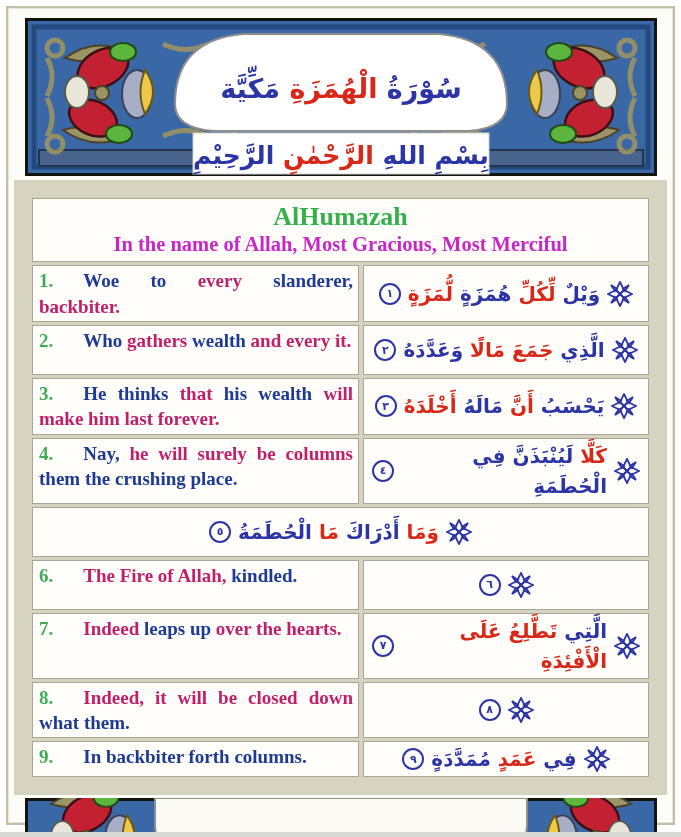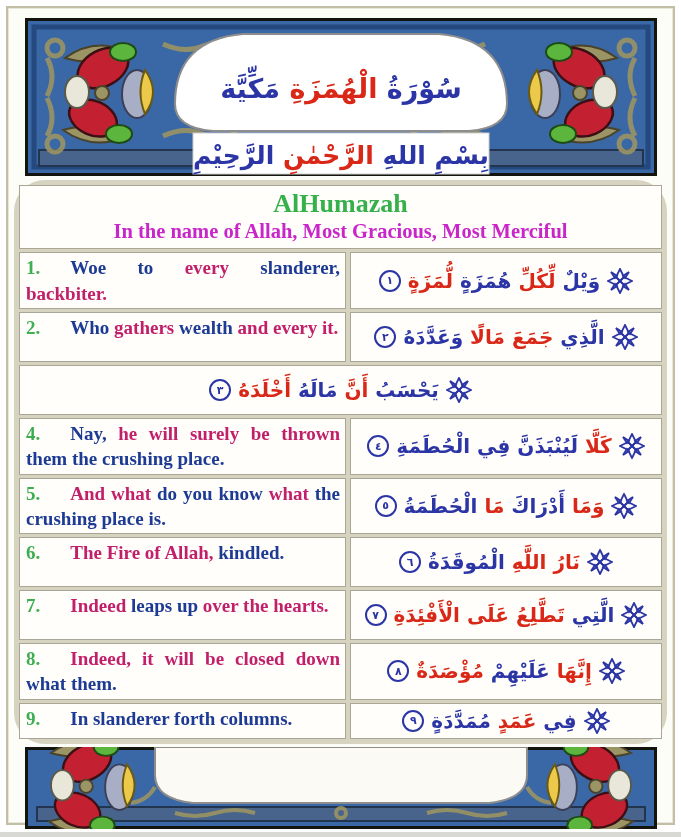"AlHumazah" .content { border-radius: 31px -> none; padding: 5px -> 18px }
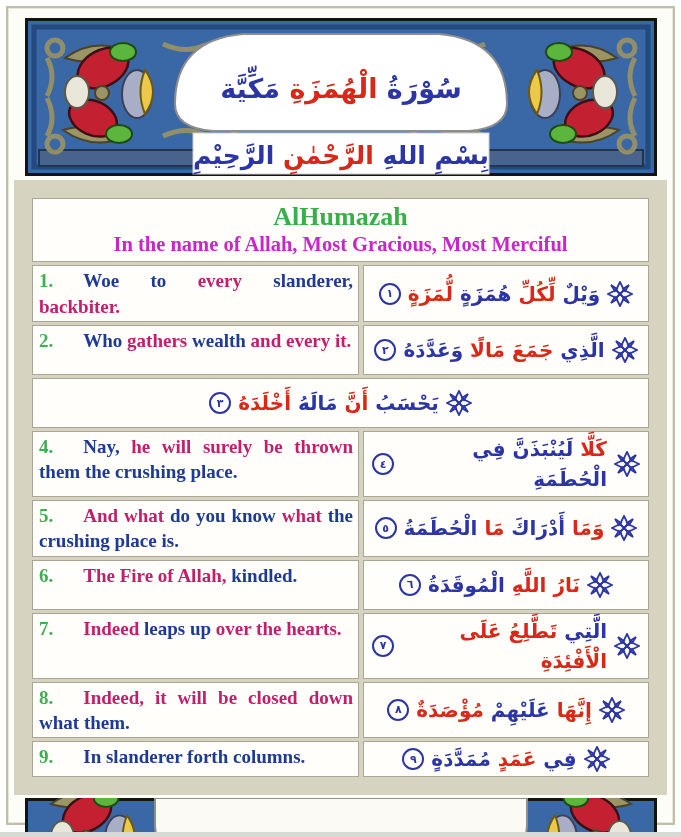"3. He thinks that his" div.cell { html: none -> <div> <span>3.</span><span></span><span><span>He</span> <span>thinks</span> <span>that</span> <span>his</span> <span>wealth</span> <span>will</span> <span>make</span> <span>him</span> <span>last</span> <span>forever.</span></span> </div> }
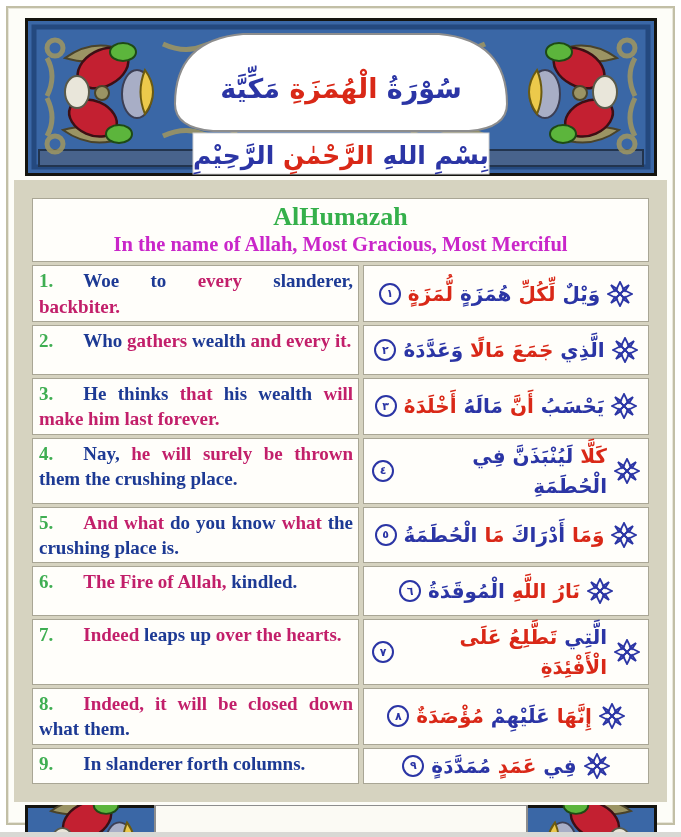"thrown" span.w { text: thrown -> columns }
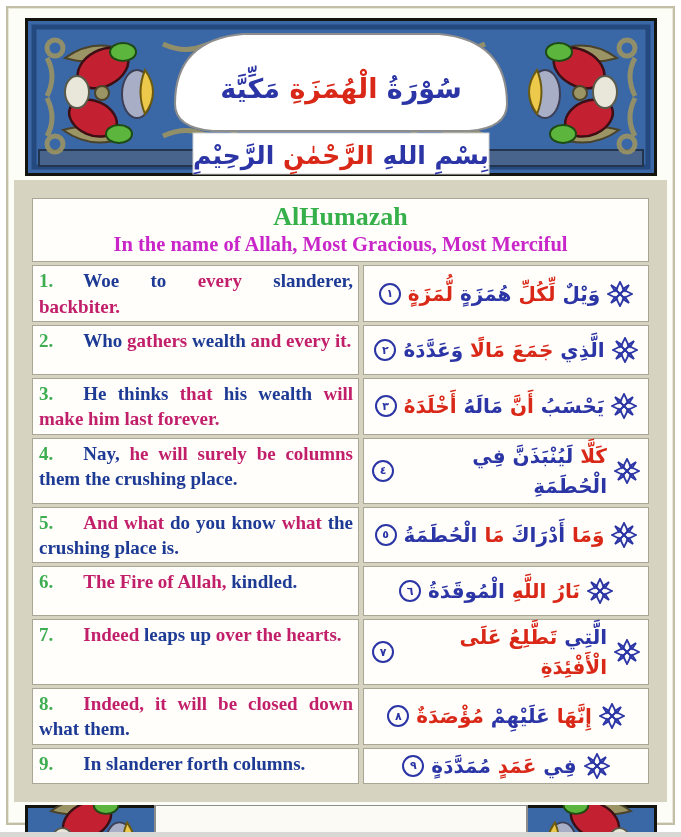"5. And what do you" div.cell { html: <div> <span>5.</span><span></span><span><span>And</span> <span>what</span> <span>do</span> <span>you</span> <span>know</span> <span>what</span> <span>the</span> <span>crushing</span> <span>place</span> <span>is.</span></span> </div> -> none }
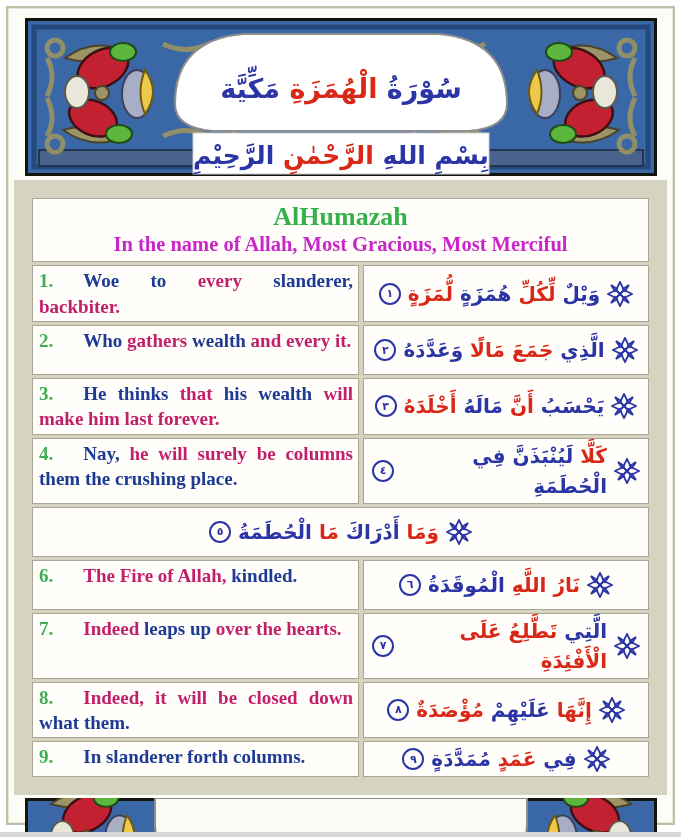"نَارُ اللَّهِ الْمُوقَدَةُ" span.ar-words { html: <span><span>نَارُ</span> <span>اللَّهِ</span> <span>الْمُوقَدَةُ</span></span> -> none }
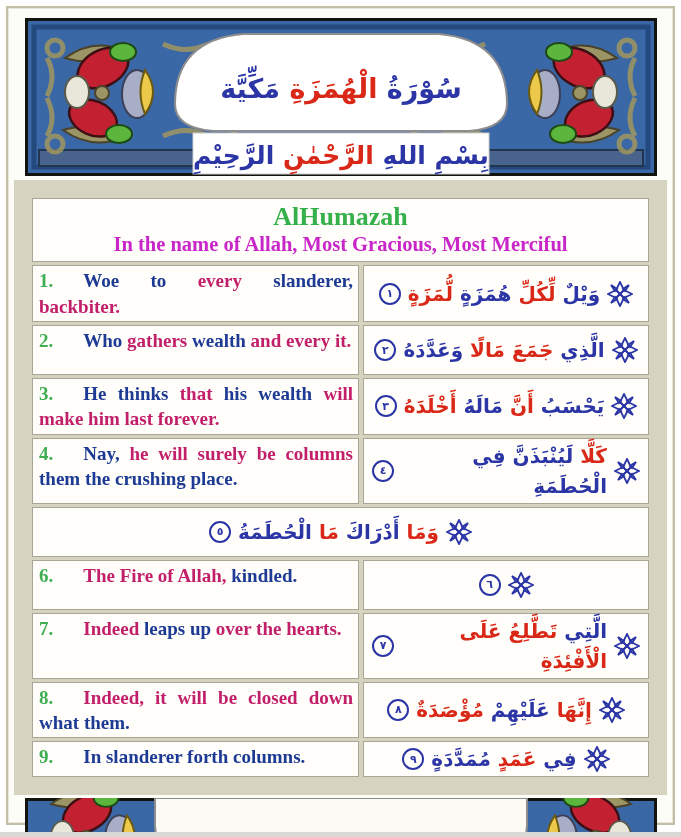"إِنَّهَا عَلَيْهِمْ مُؤْصَدَةٌ" span.ar-words { html: <span><span>إِنَّهَا</span> <span>عَلَيْهِمْ</span> <span>مُؤْصَدَةٌ</span></span> -> none }
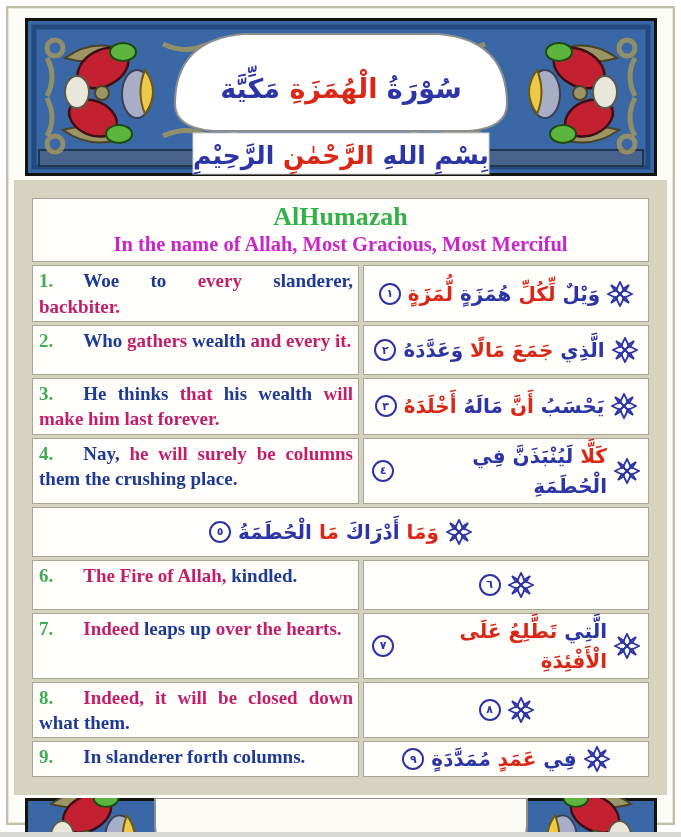"slanderer" span.w { text: slanderer -> backbiter }
